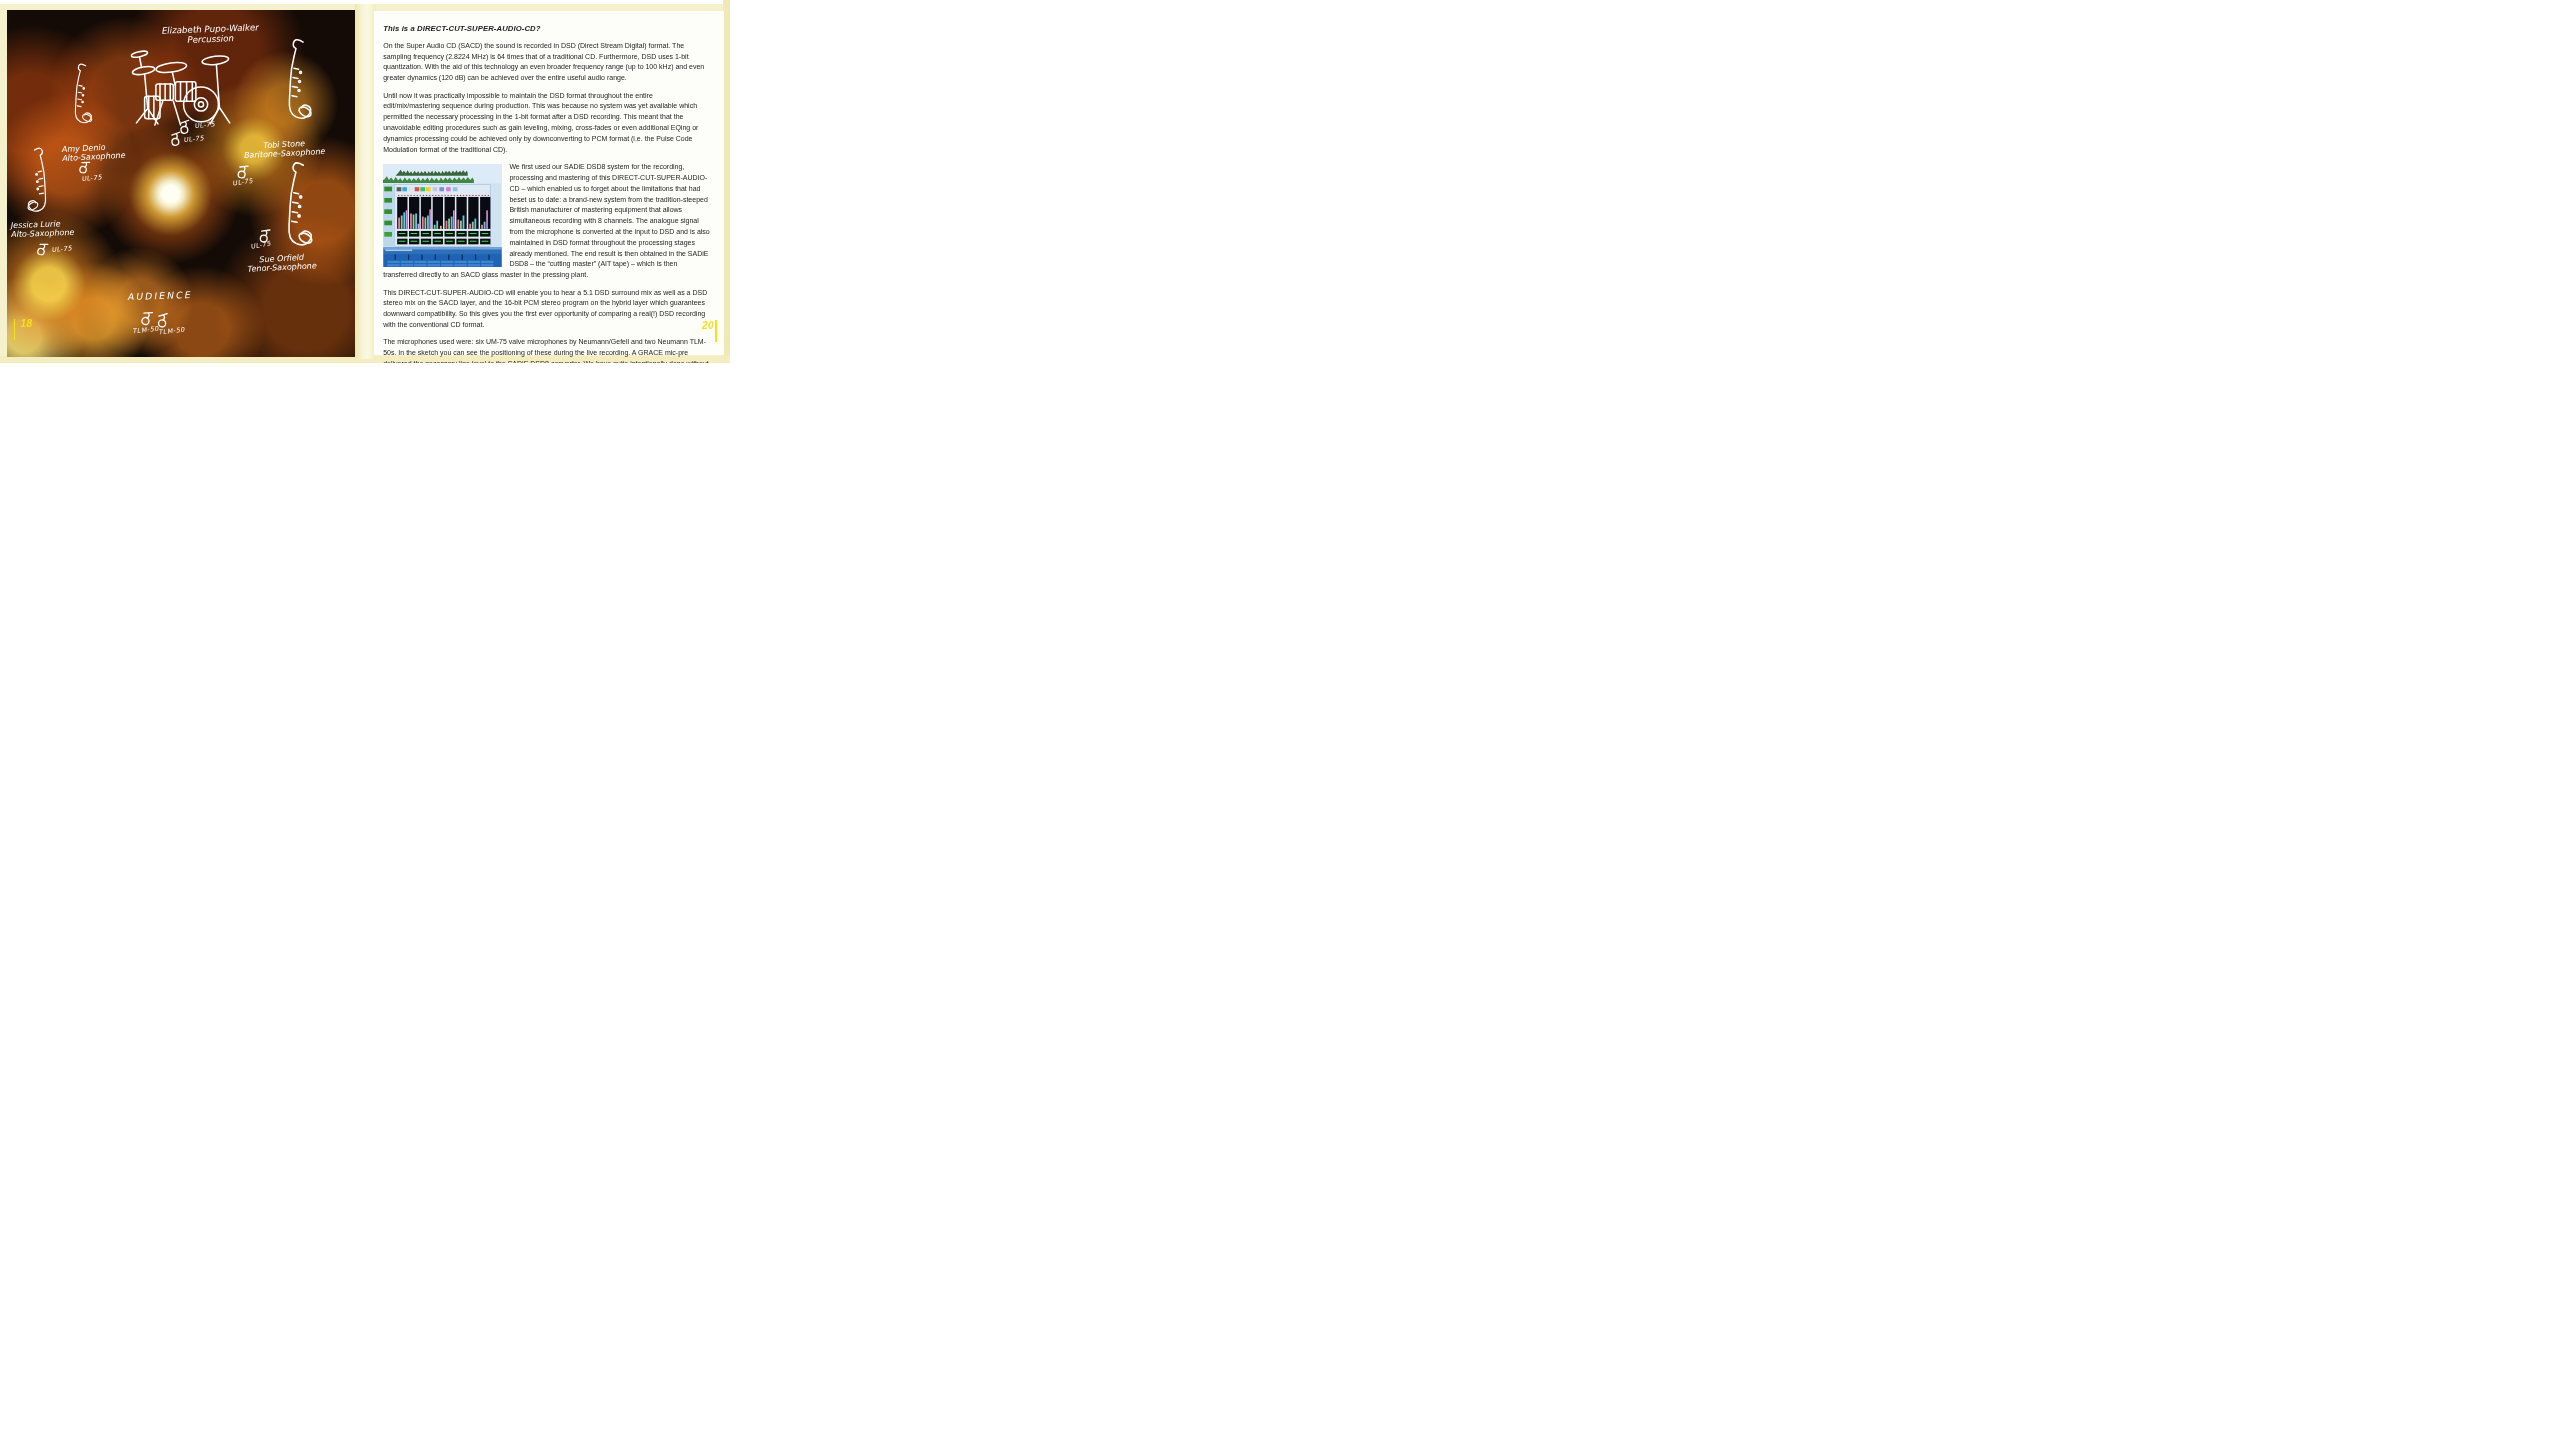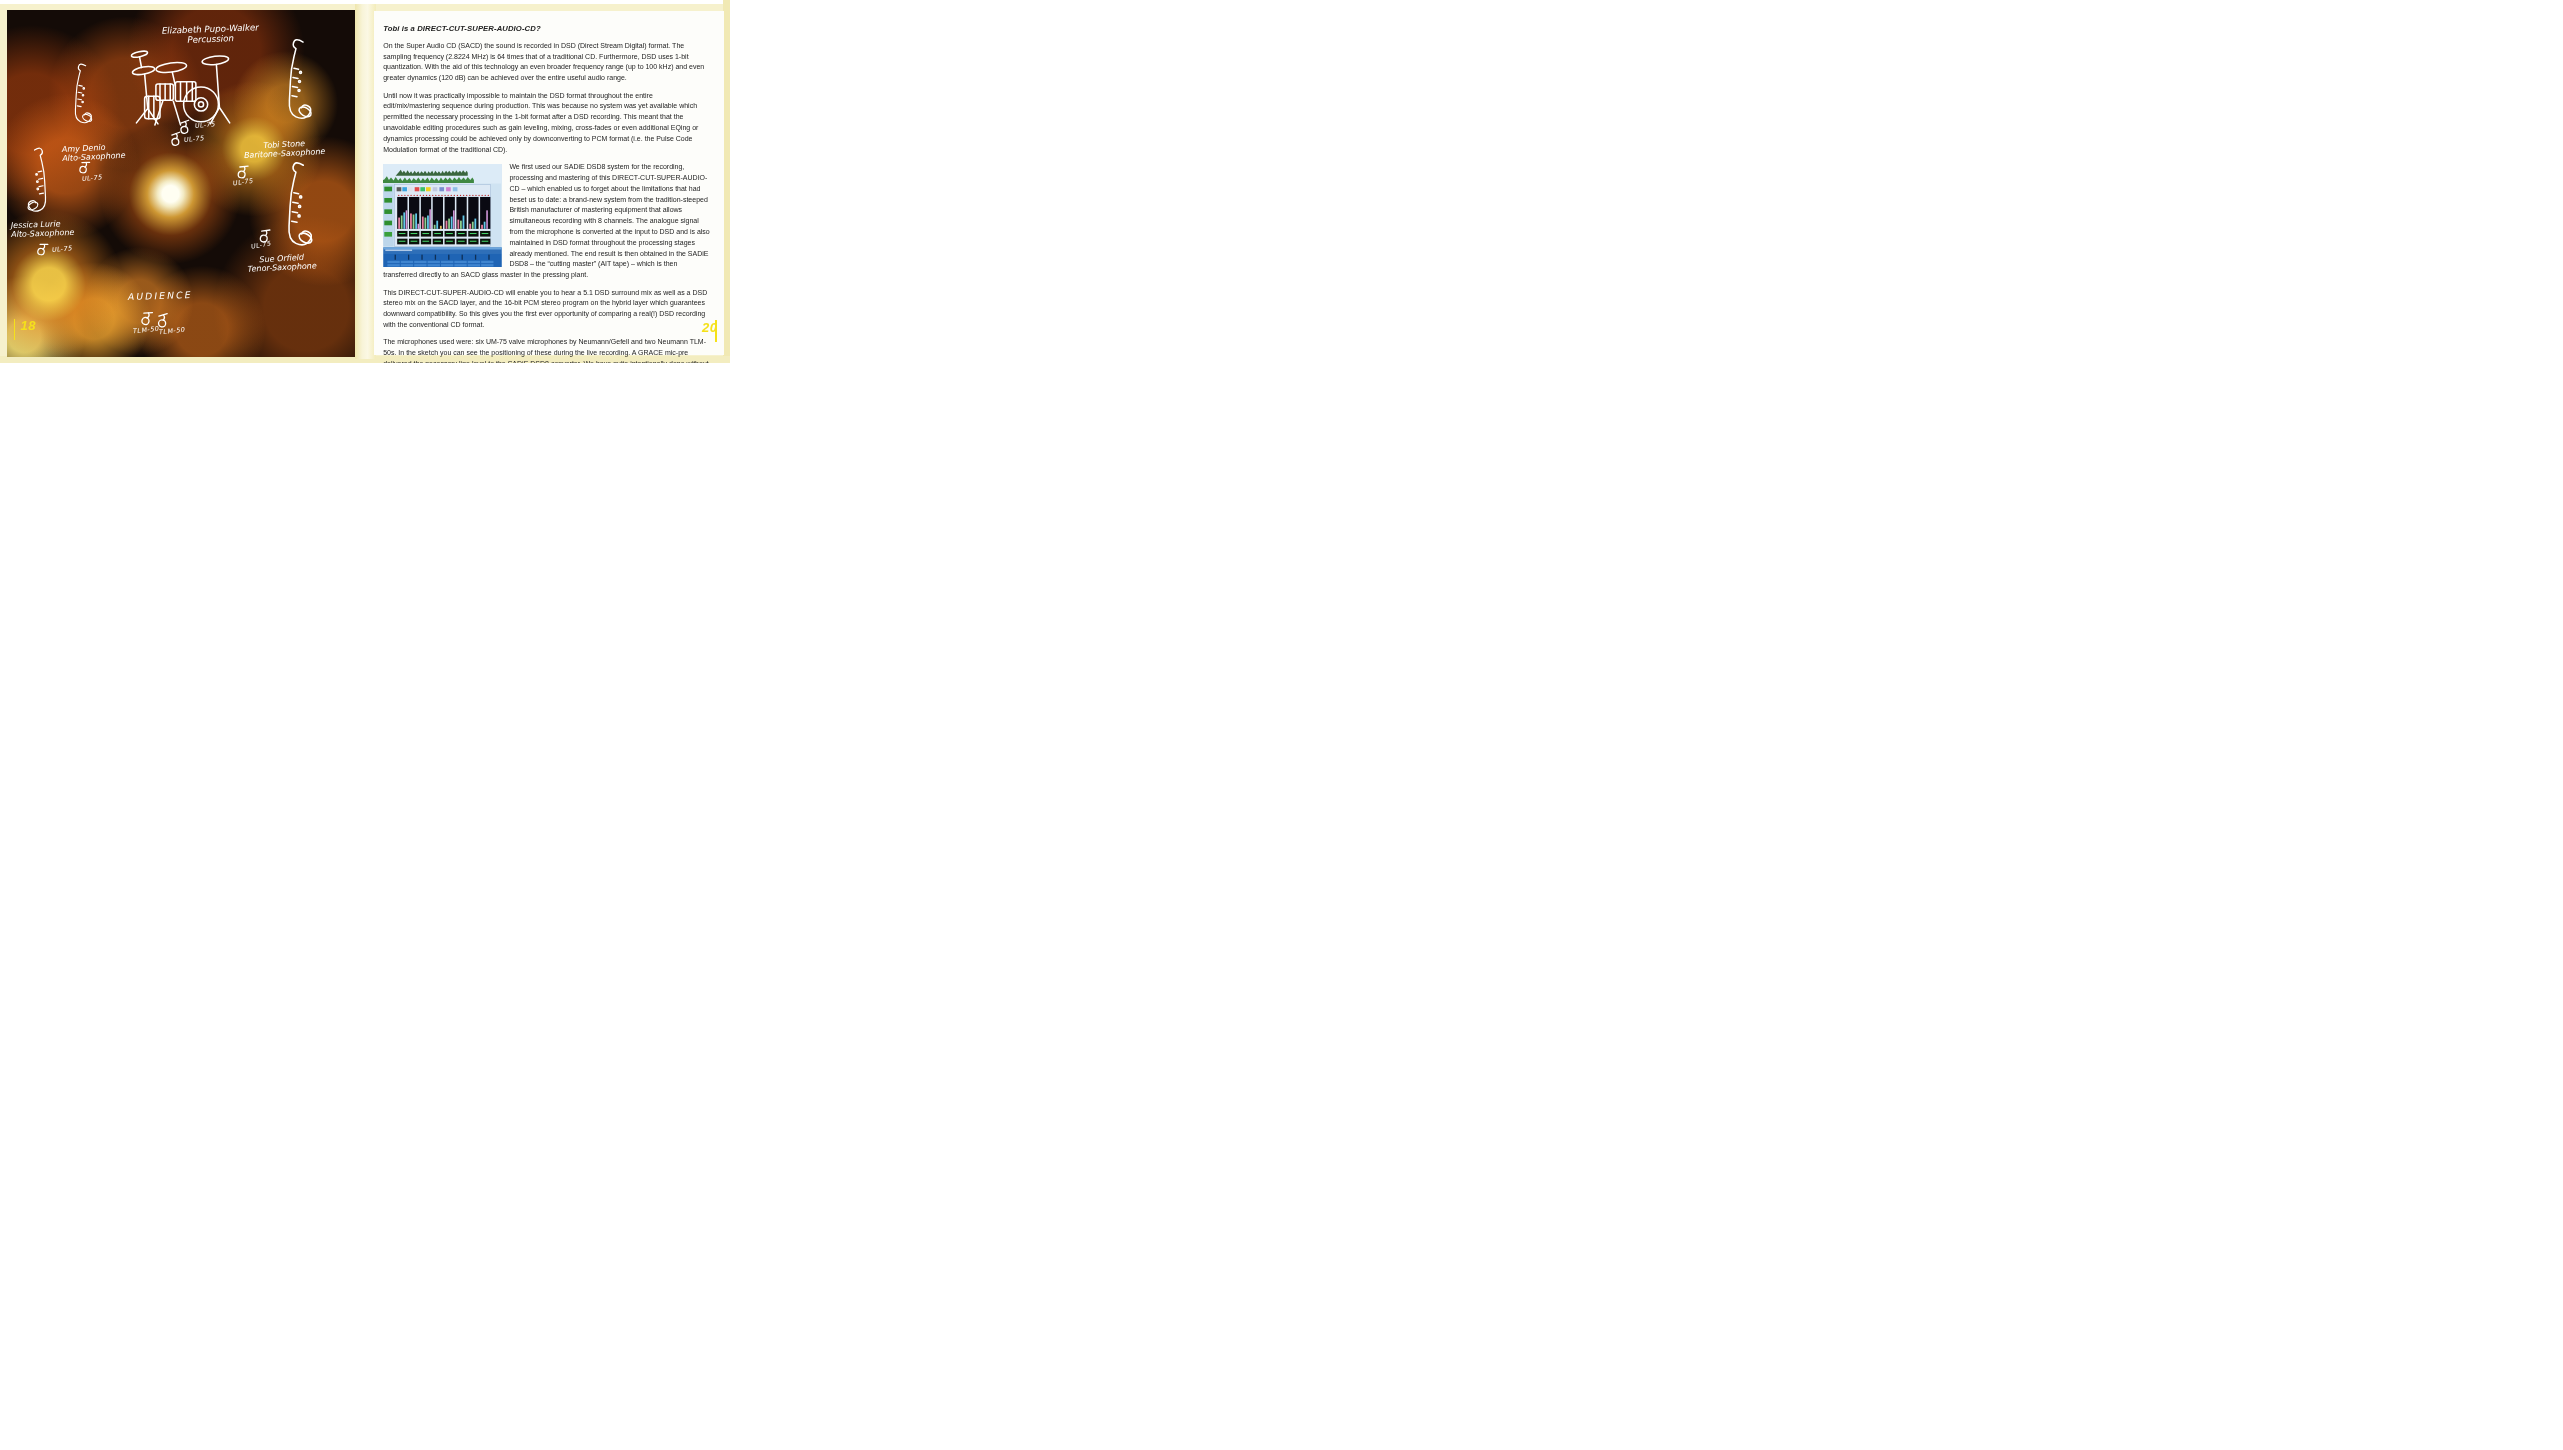"Tobi is a DIRECT-CUT-SUPER-AUDIO-CD?" h1.rp-title { text: Tobi -> This }
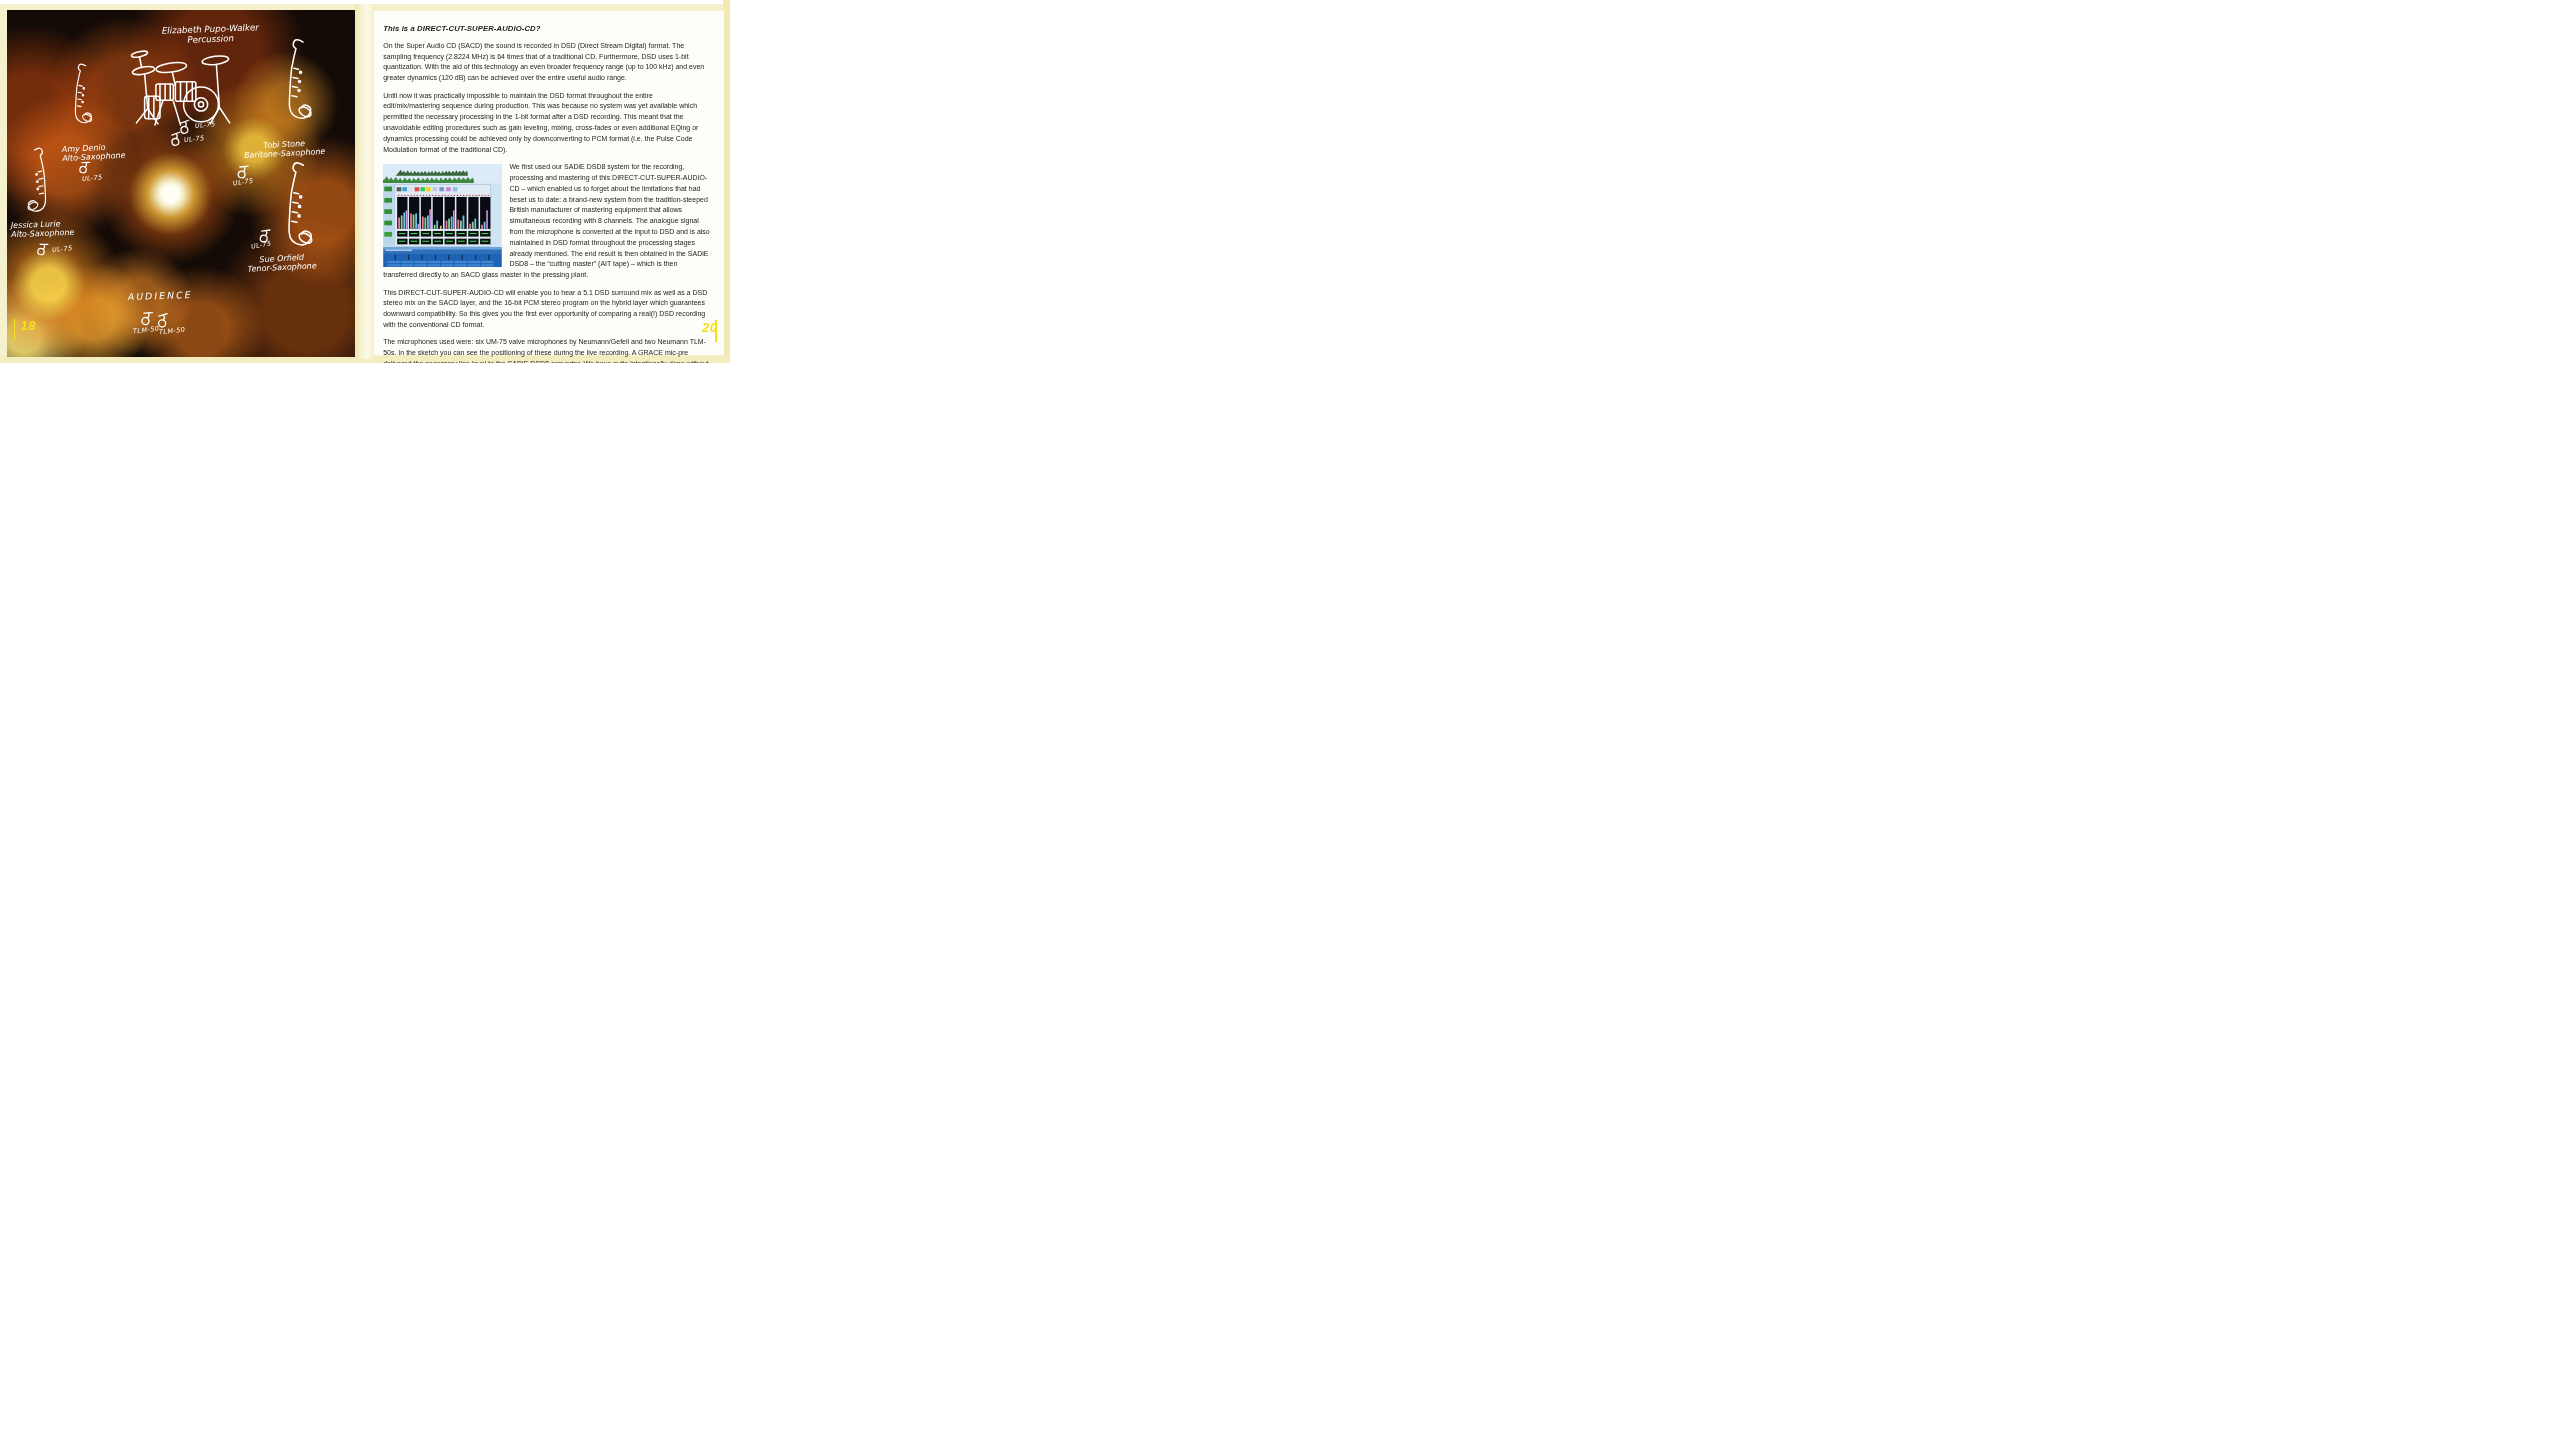"18" .pageno { font-size: 13px -> 10px }
